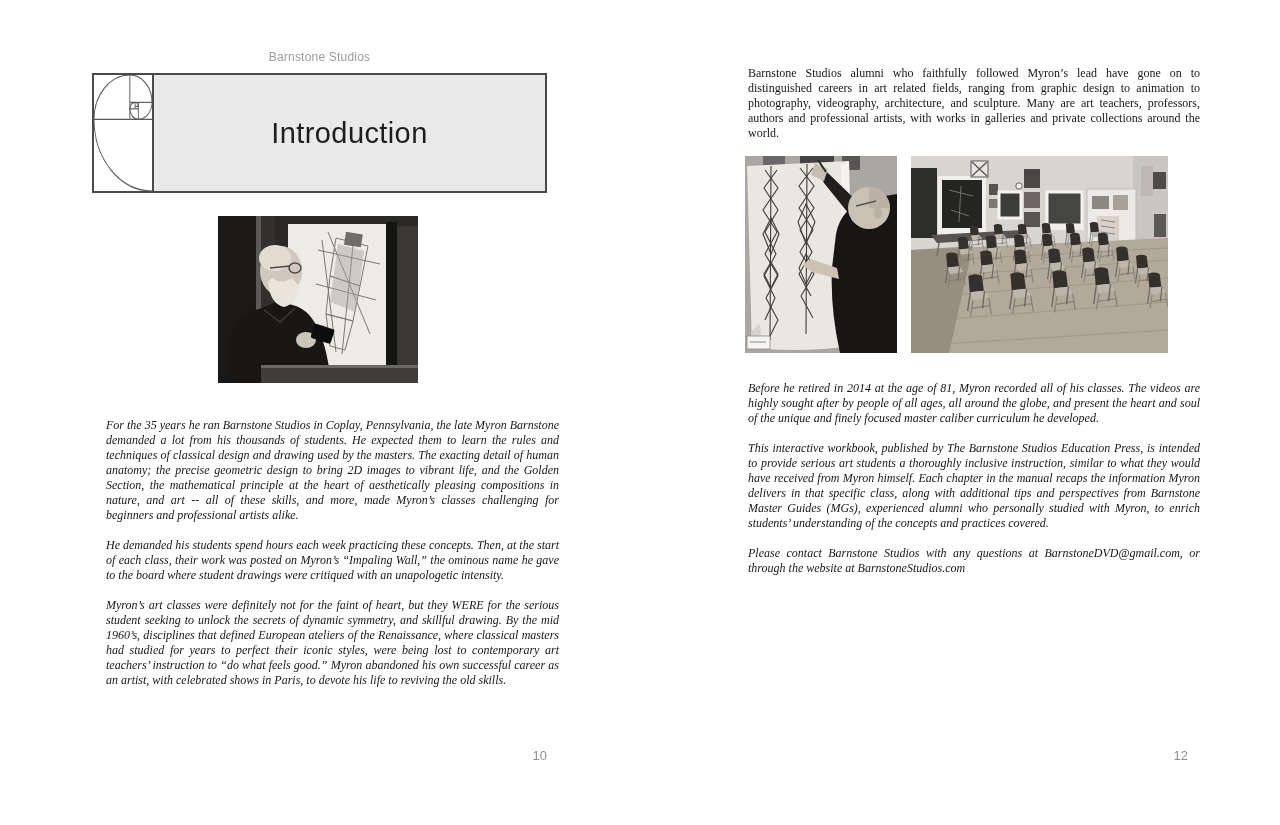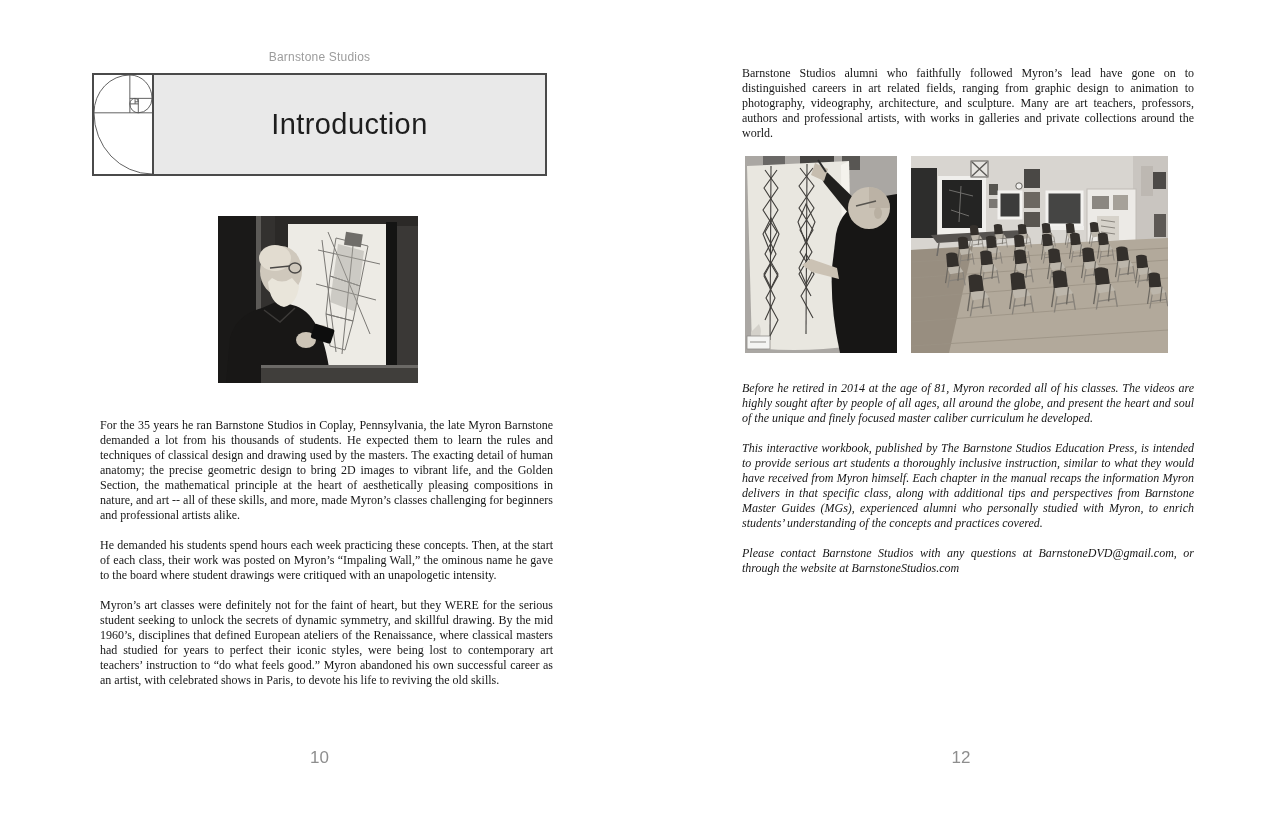"Barnstone Studios alumni who faithfully" .body-text { left: 8px -> 14px }
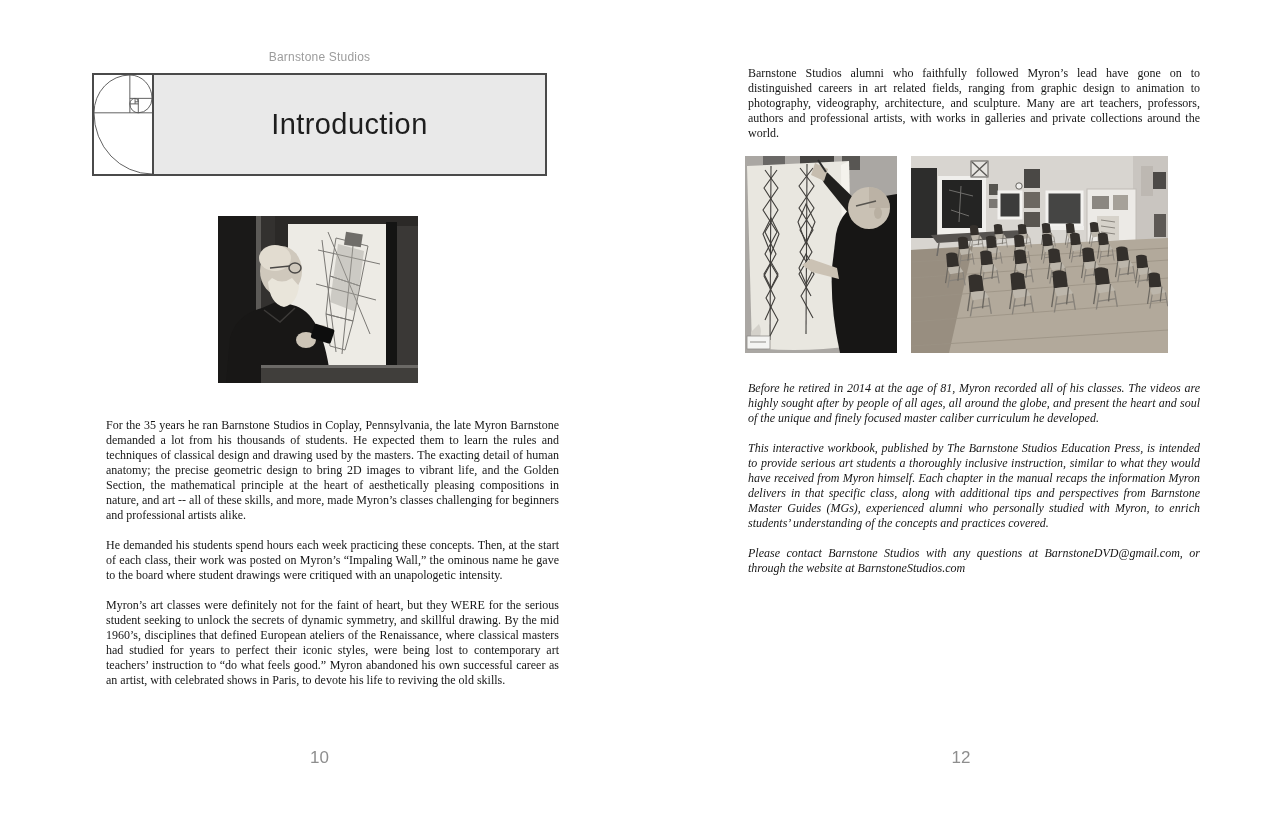"Introduction" .banner { height: 103px -> 120px }
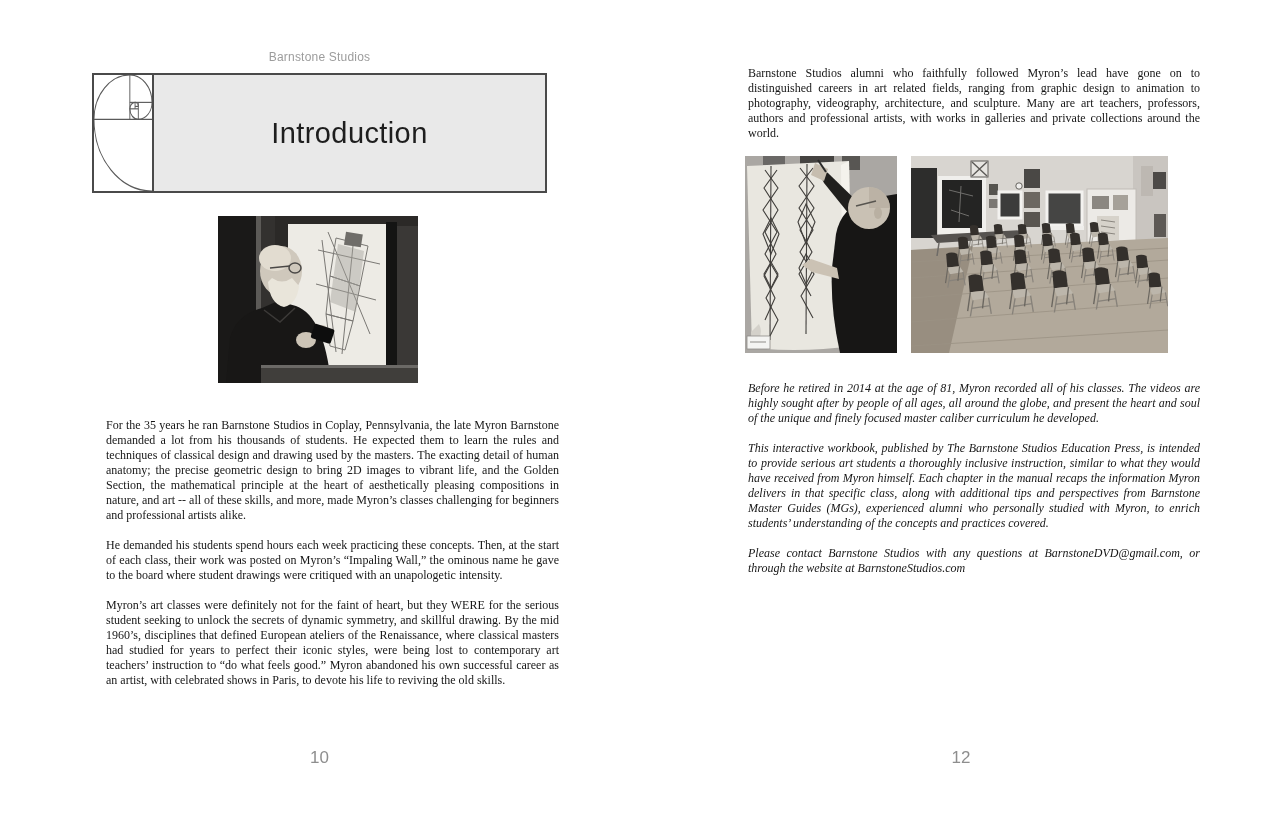"For the 35 years he" .text-left { font-style: none -> italic }
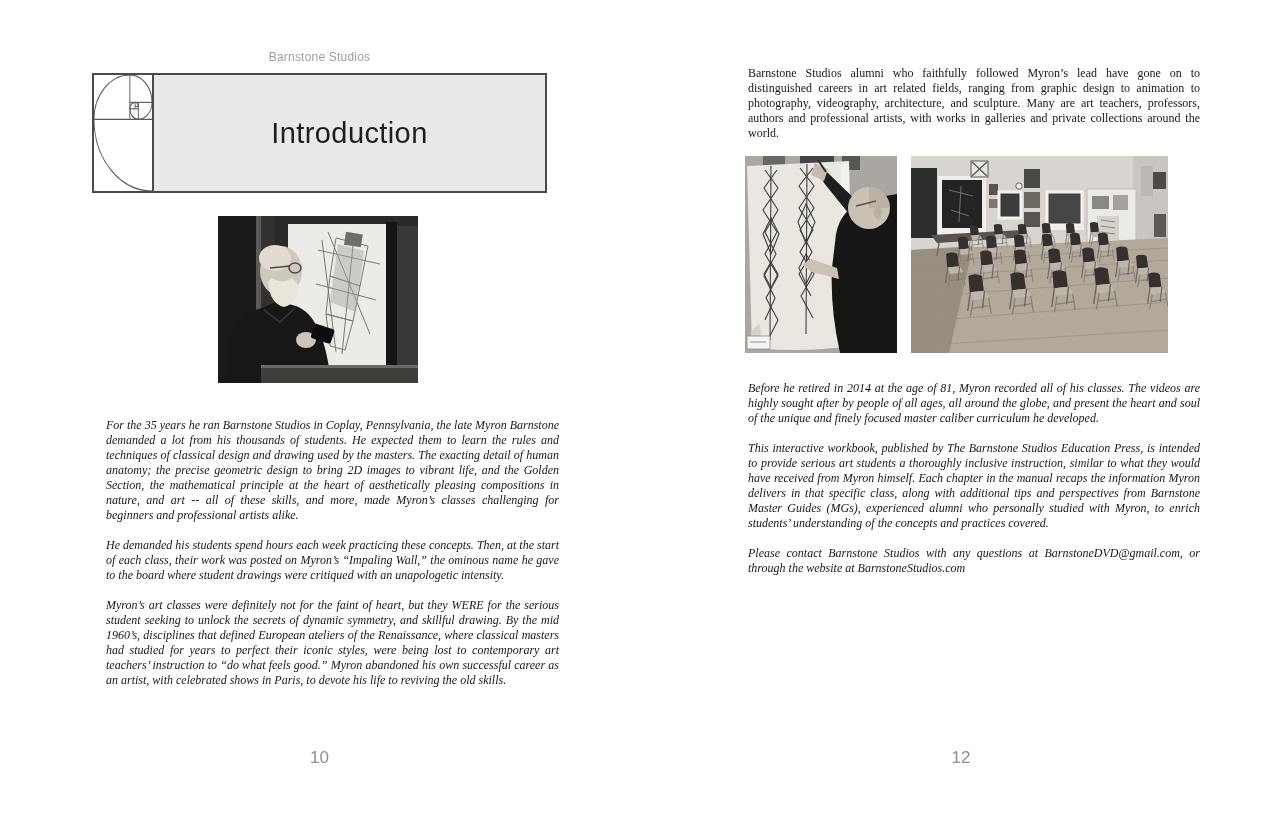"10" .page-number { font-size: 17px -> 13px; text-align: center -> right }
